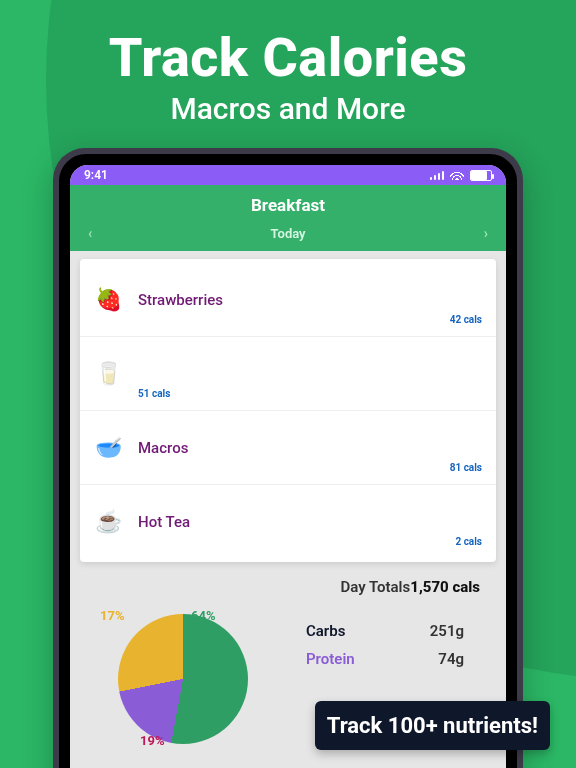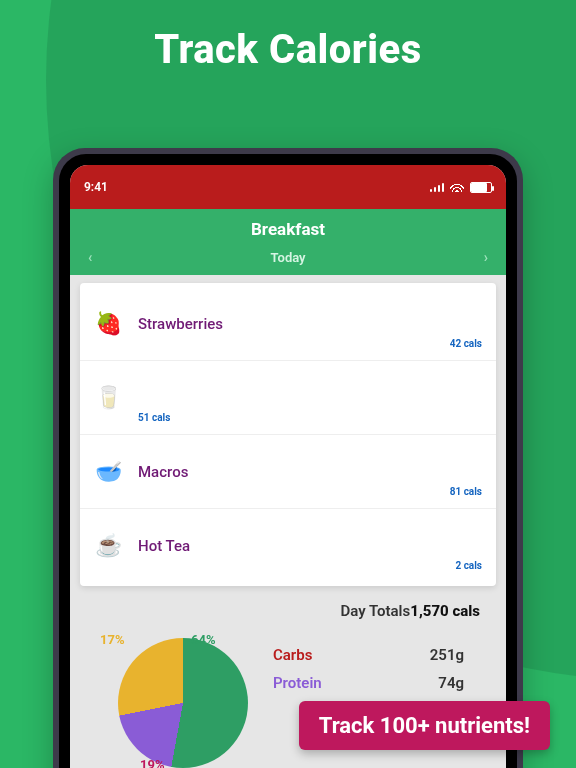"Track Calories" .headline h1 { font-size: 40px -> 54px }
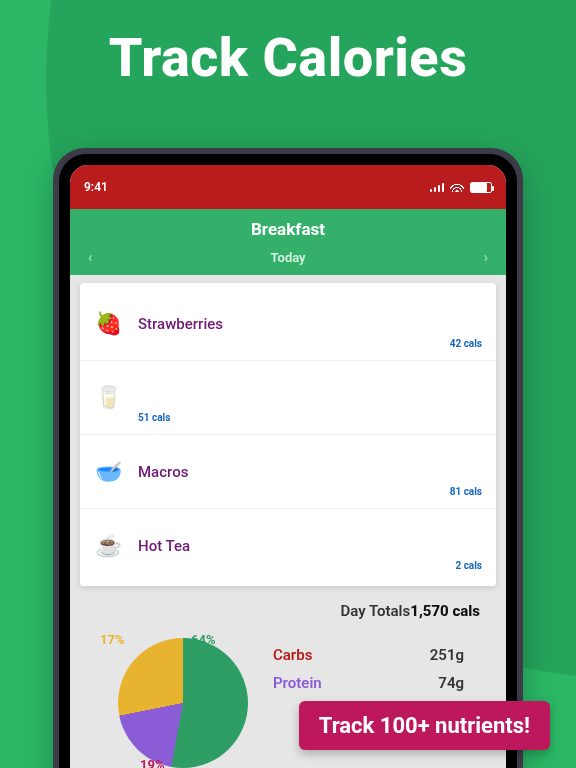"Macros and More" h2 { html: none -> <h2>Macros and More</h2> }
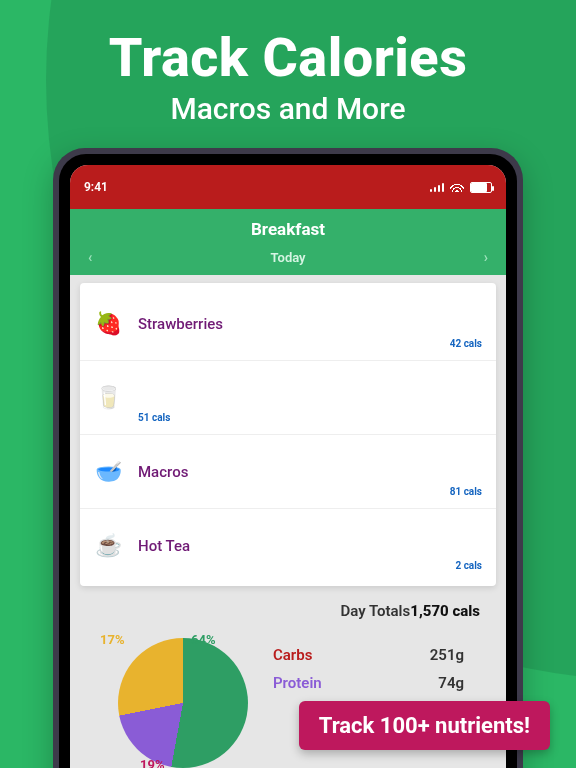"9:41" .statusbar { background: #b91c1c -> #8b5cf6; height: 44px -> 20px }
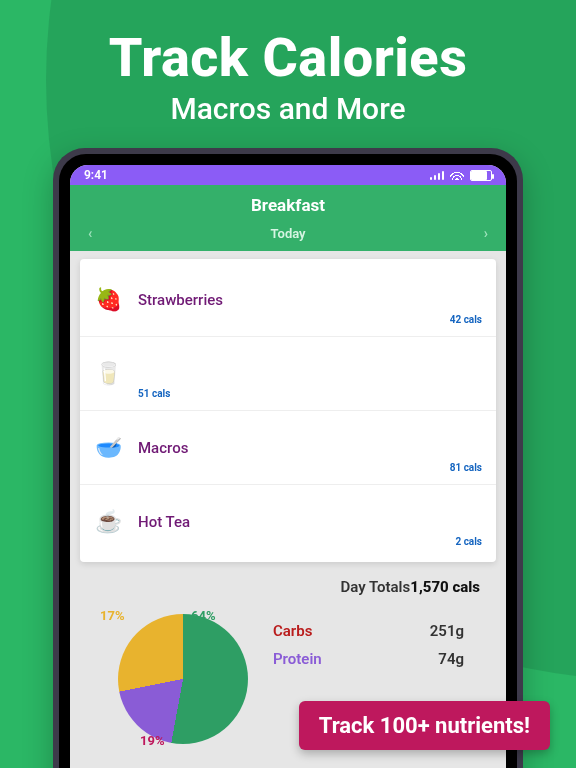"17%" .macros { gap: 2px -> 35px }
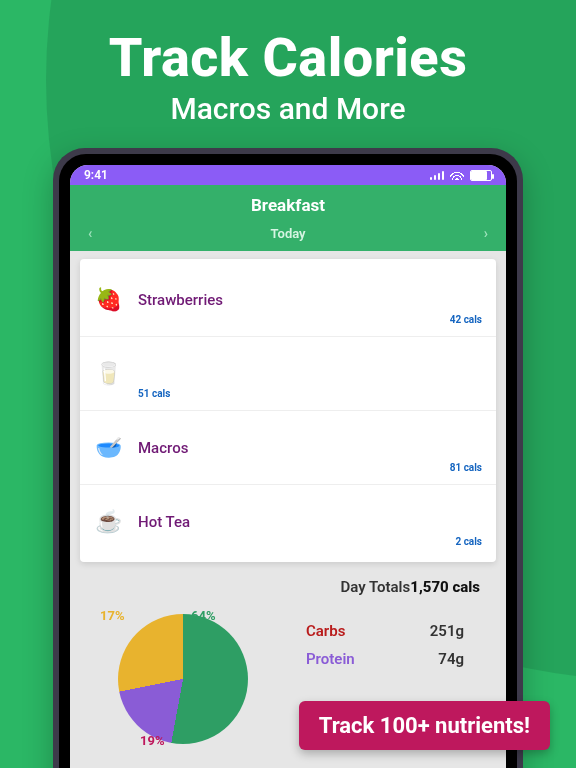"Carbs" .l-carbs { color: #b91c1c -> #0f172a }
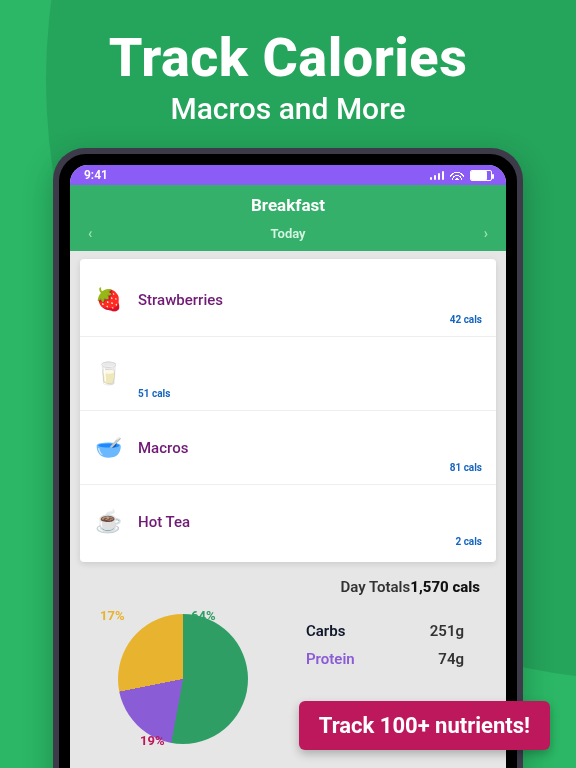"Track 100+ nutrients!" .callout { background: #be185d -> #0f172a; padding: 12px 20px -> 12px 12px }
